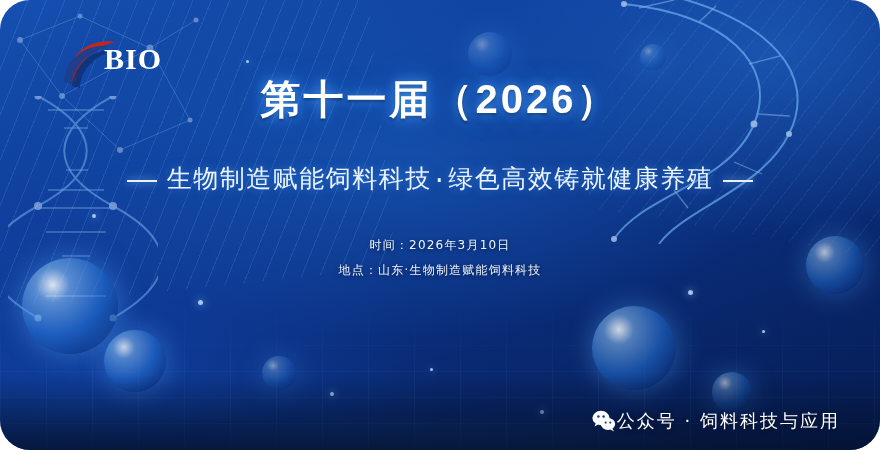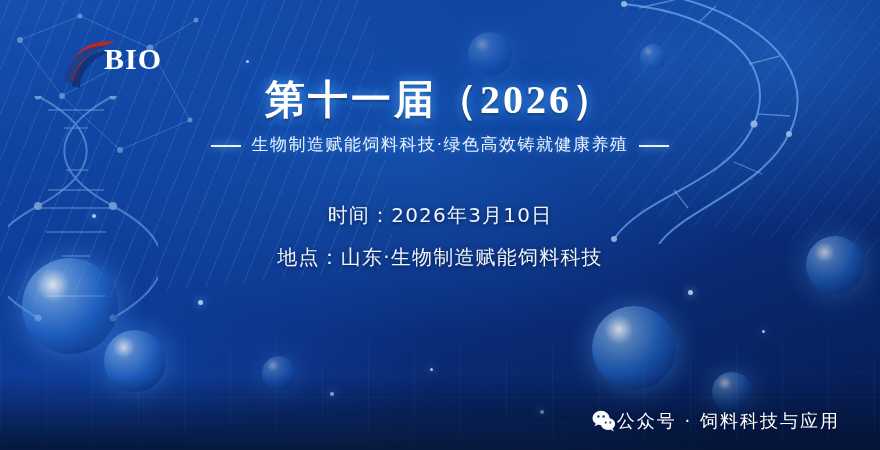"BIO" .poster { border-radius: none -> 30px }
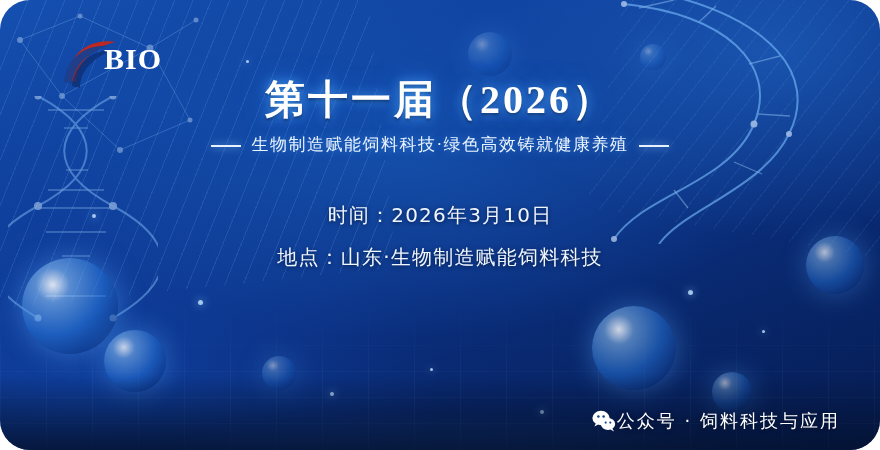"第十一届（2026）" .title-line { font-family: Liberation Serif, serif -> Liberation Sans, sans-serif }
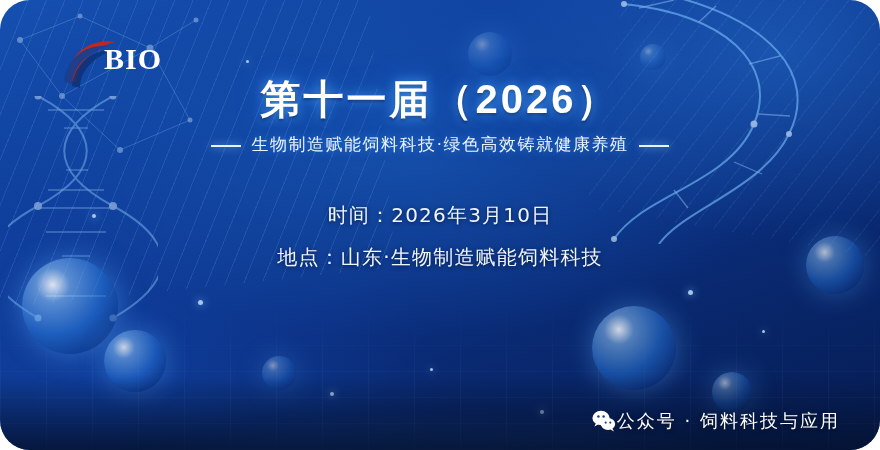"生物制造赋能饲料科技·绿色高效铸就健康养殖" .subtitle { font-family: Liberation Serif, serif -> Liberation Mono, monospace; font-size: 17px -> 25px; margin-top: 10px -> 39px }
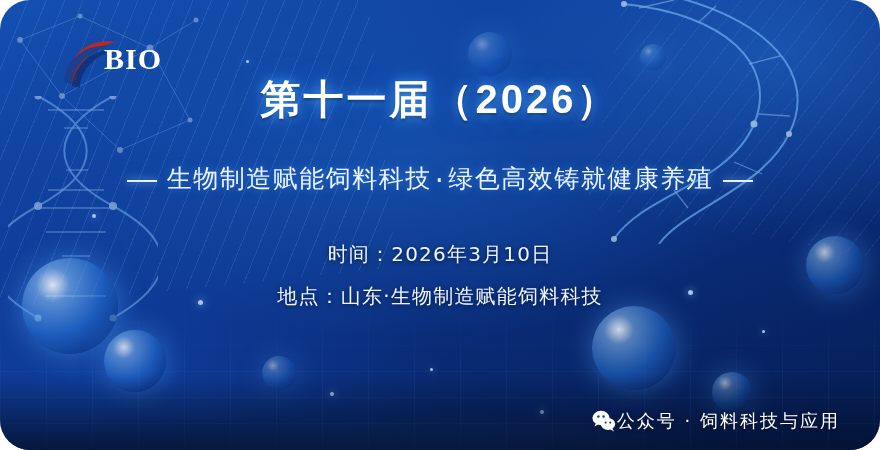"时间：2026年3月10日" .meta { font-size: 20px -> 12px }
